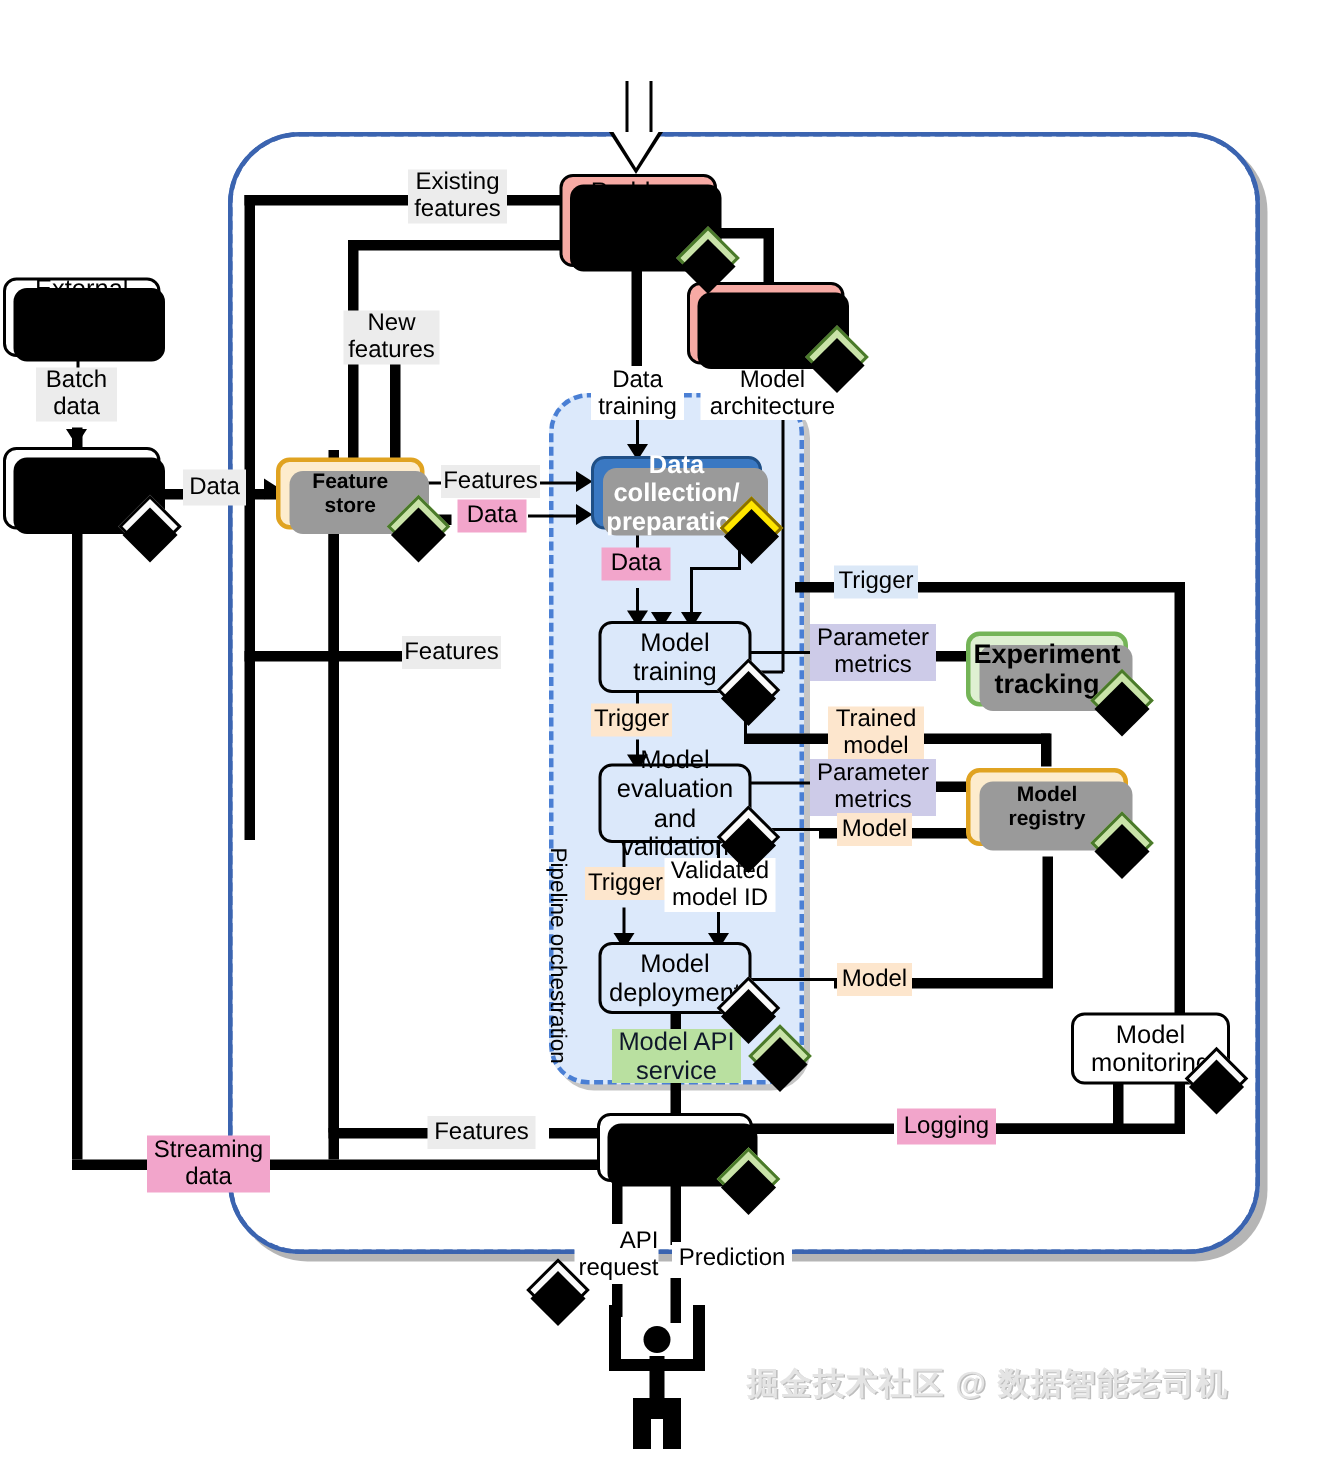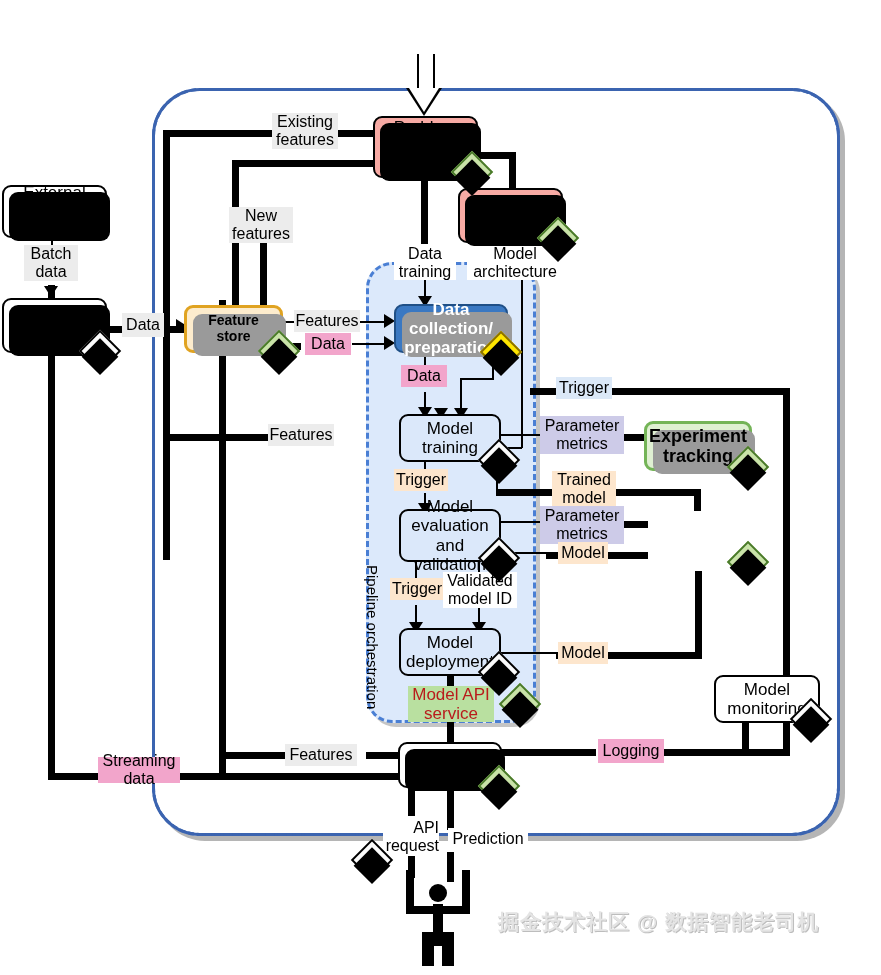"Model registry" div.node { html: none -> <div> <span>Model registry</span> </div> }
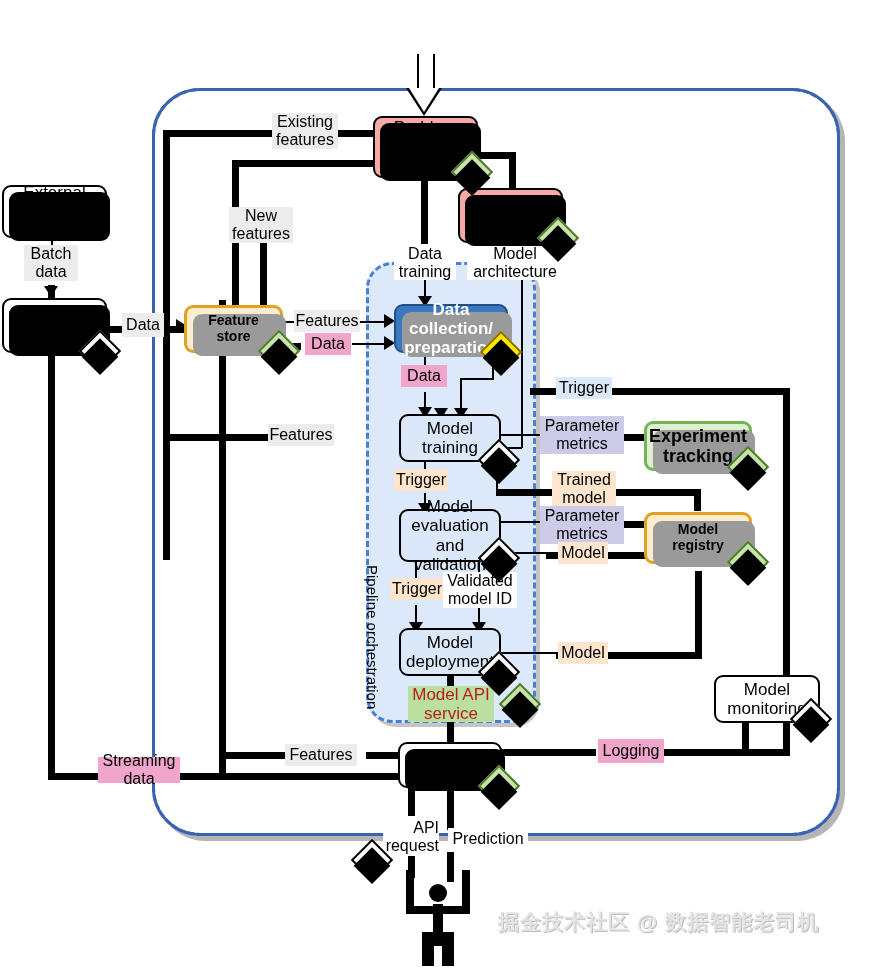"Model API service" .n-greenflat { color: #b91c1c -> #0f172a }
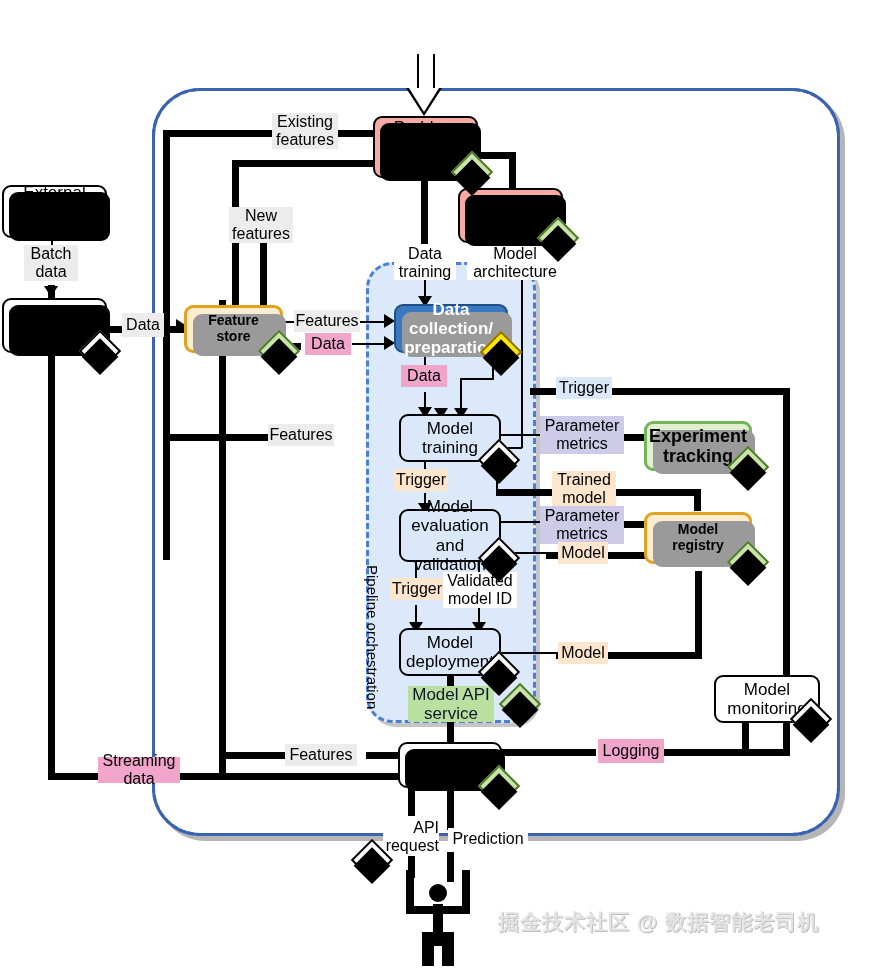"Streaming data" div.chip { height: 26px -> 38px }
